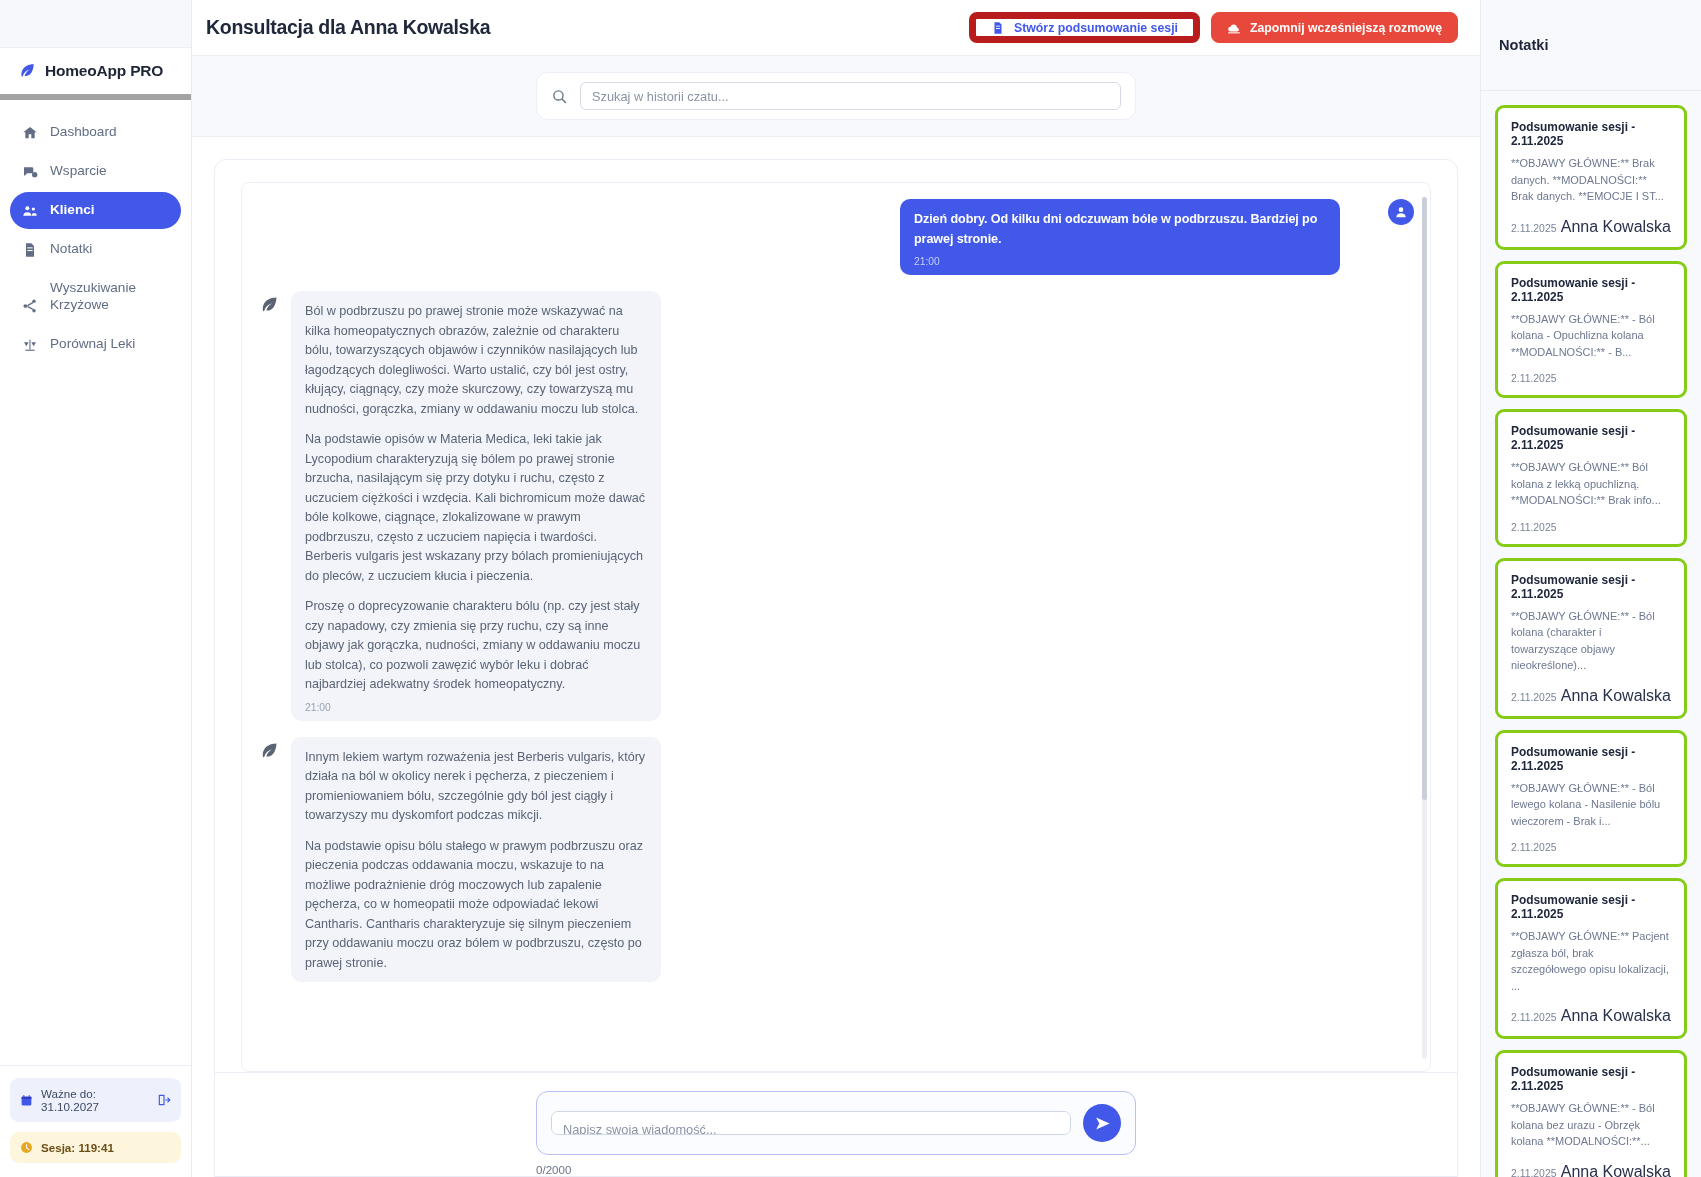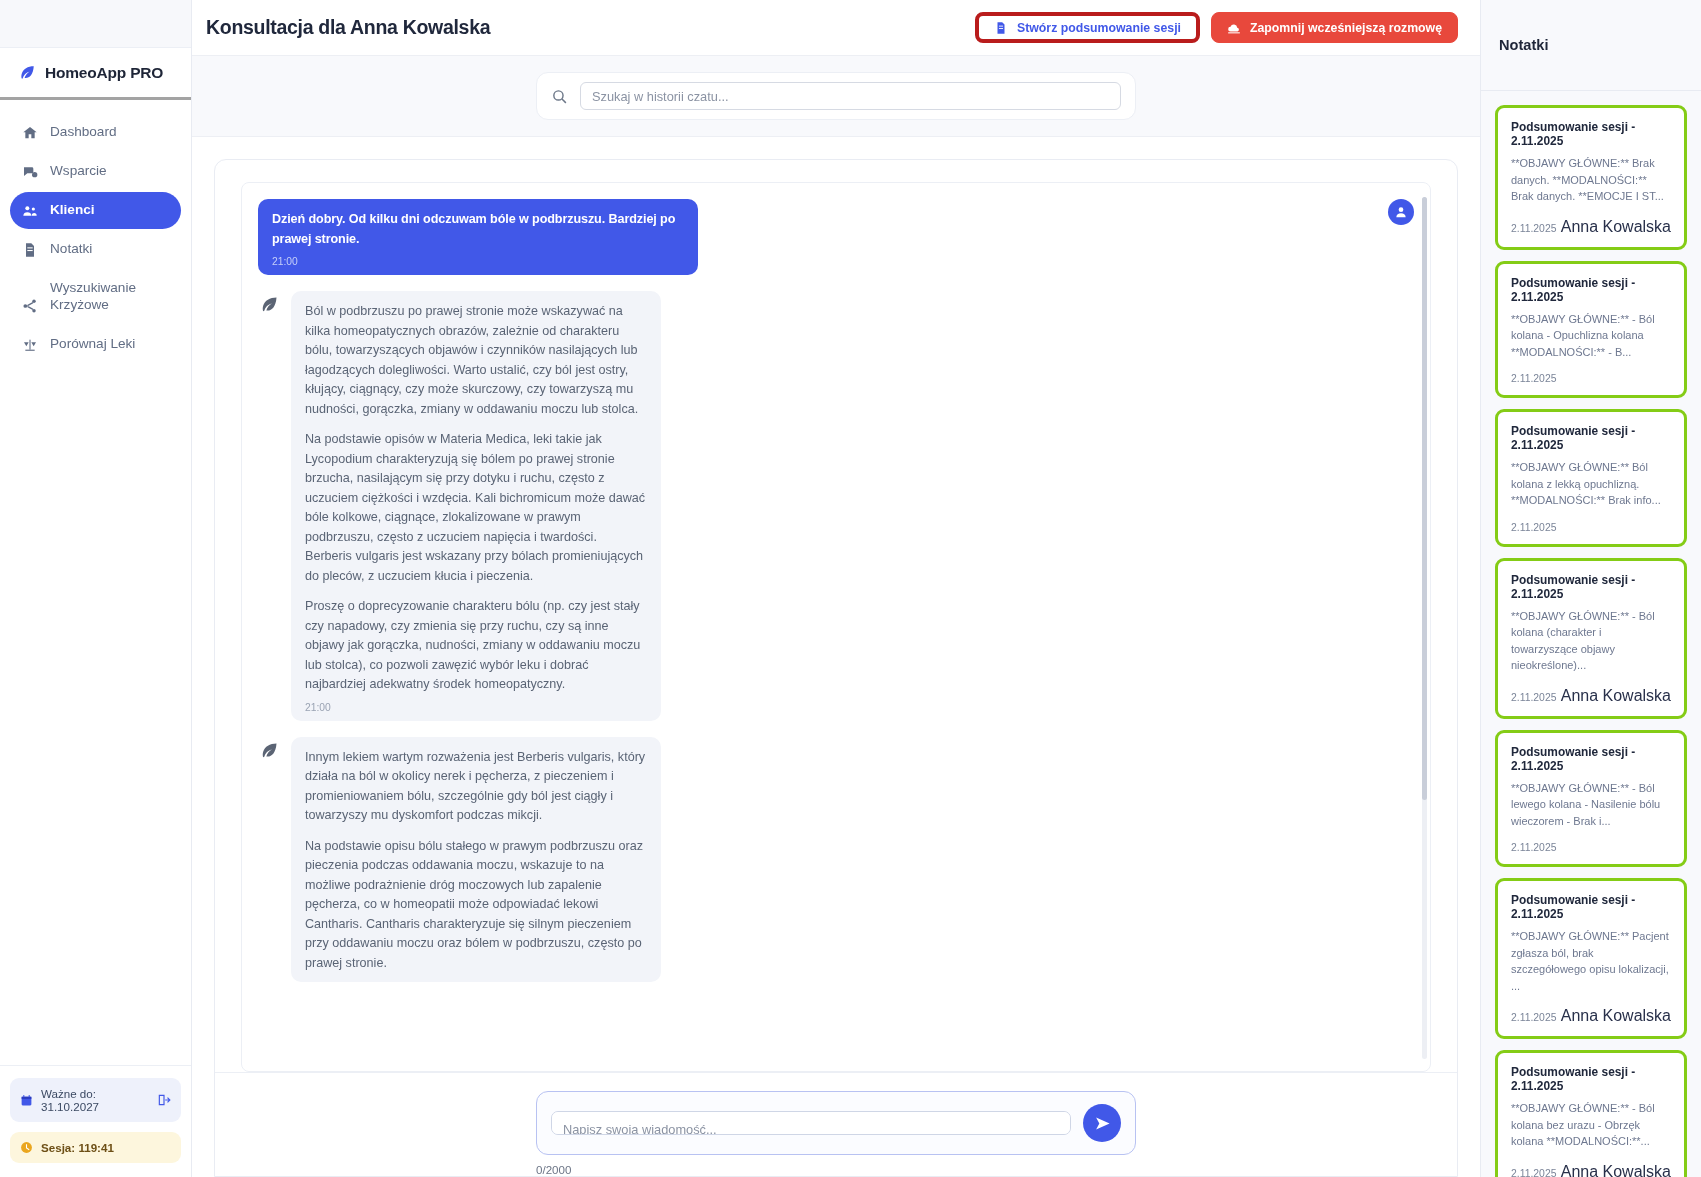"Stwórz podsumowanie sesji" .btn-outline { border: 4px solid #b91c1c -> 7px solid #b91c1c }
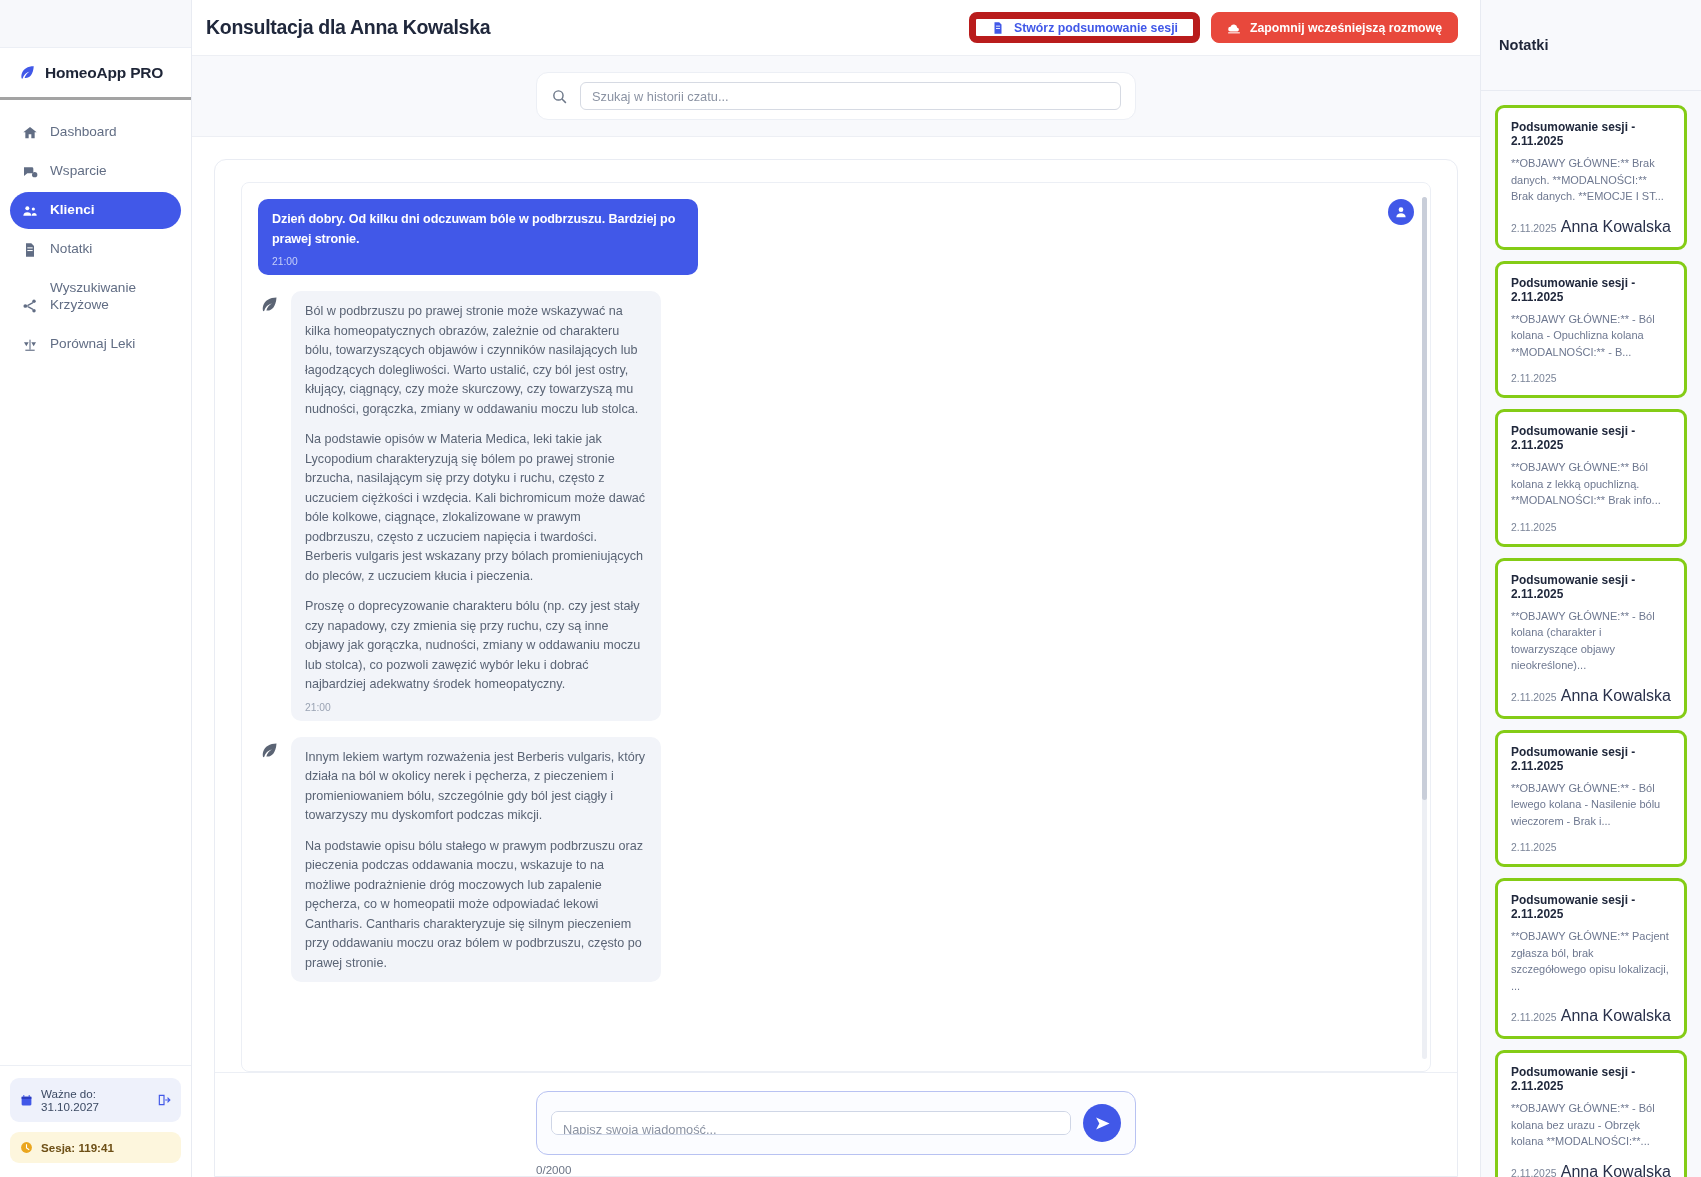"HomeoApp PRO" .brand { border-bottom: 3px solid #a3a3a3 -> 6px solid #a3a3a3 }
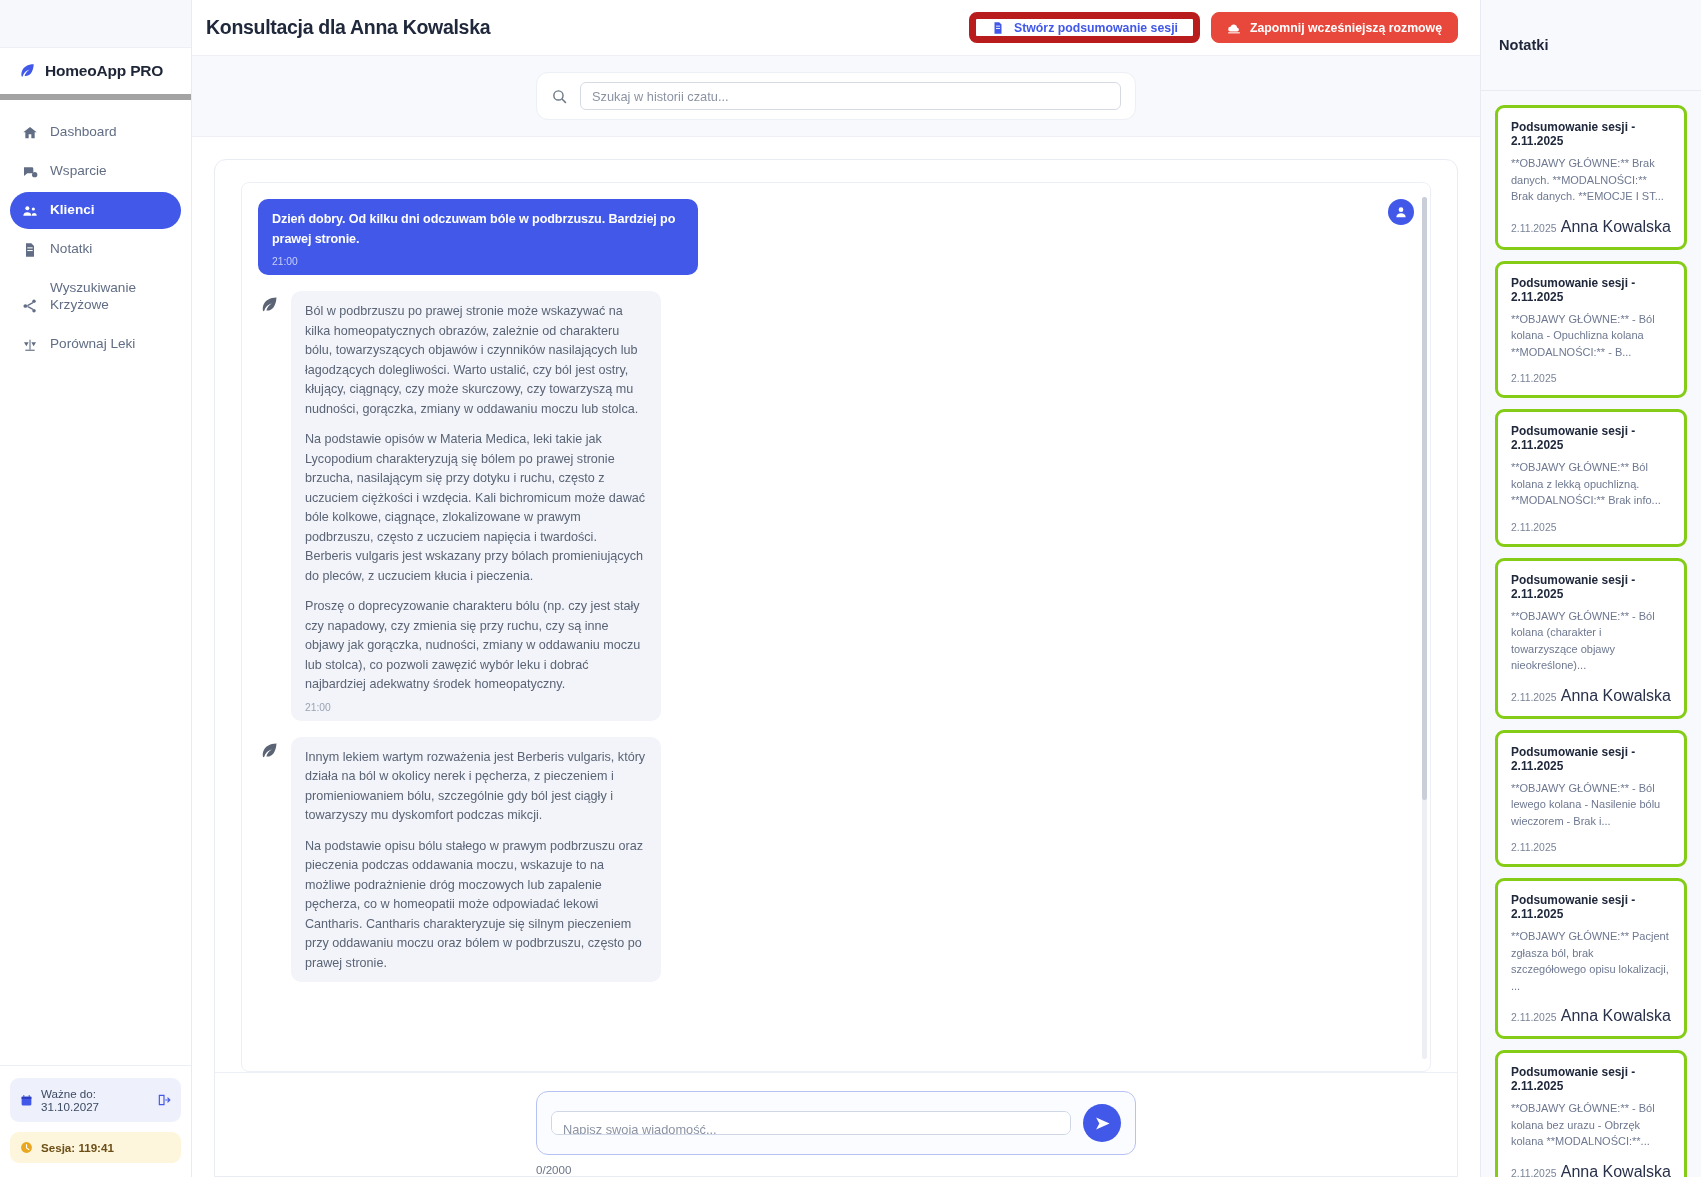"Dzień dobry. Od kilku dni" .row.user { justify-content: space-between -> flex-end }
